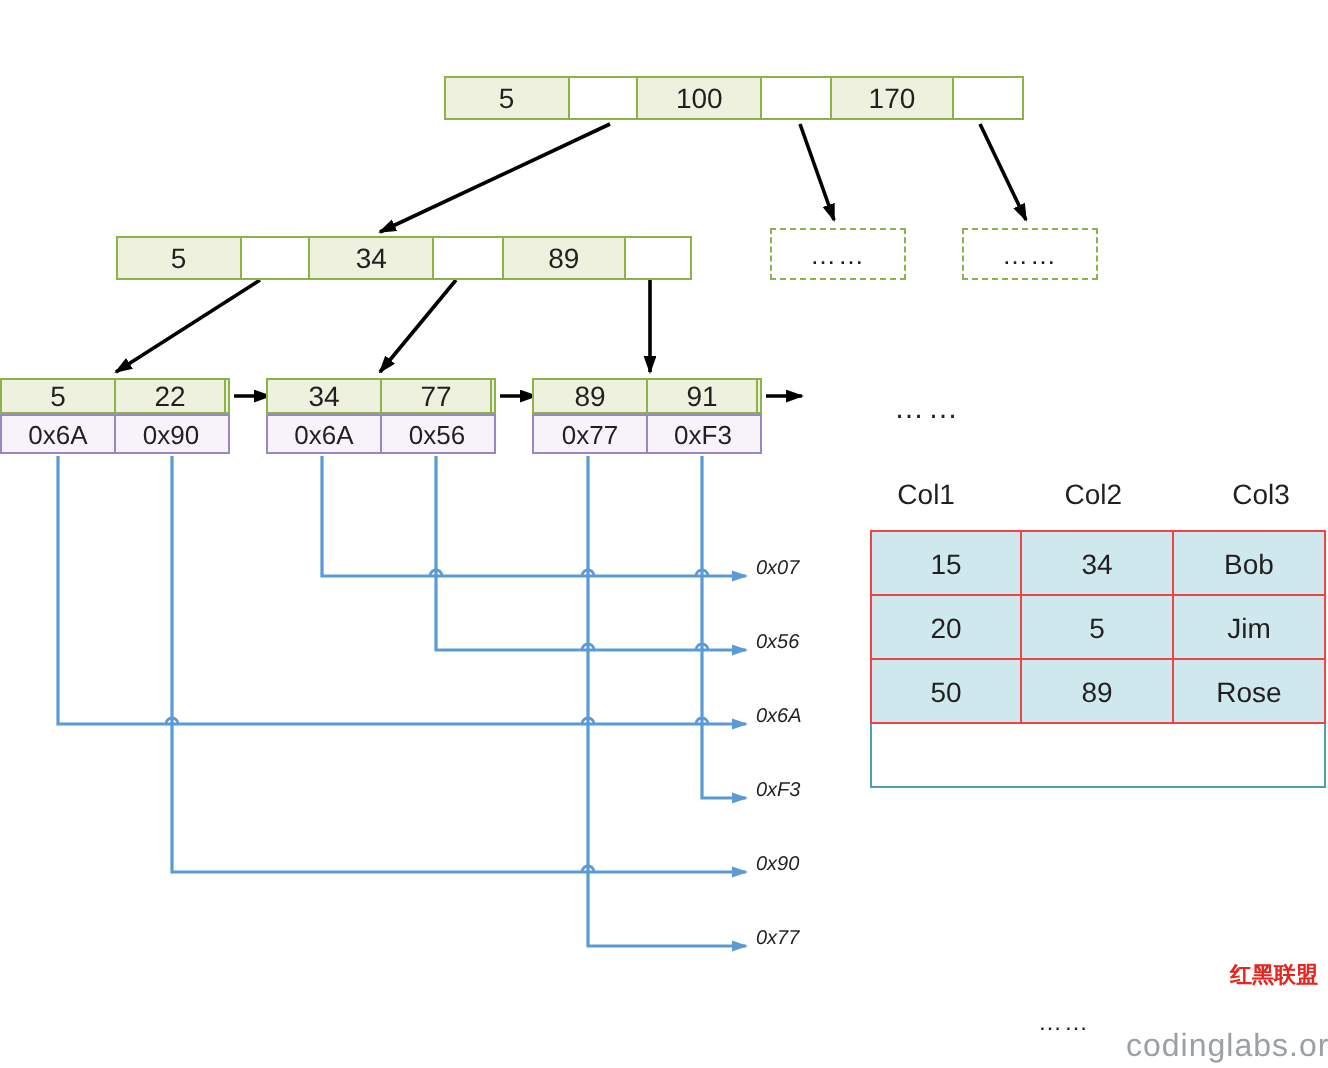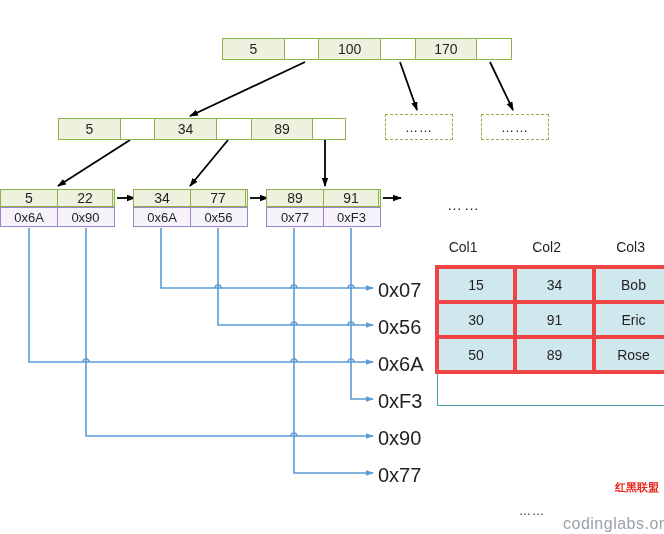"0x07" .addr { font-size: 20px -> 10px; font-style: none -> italic }
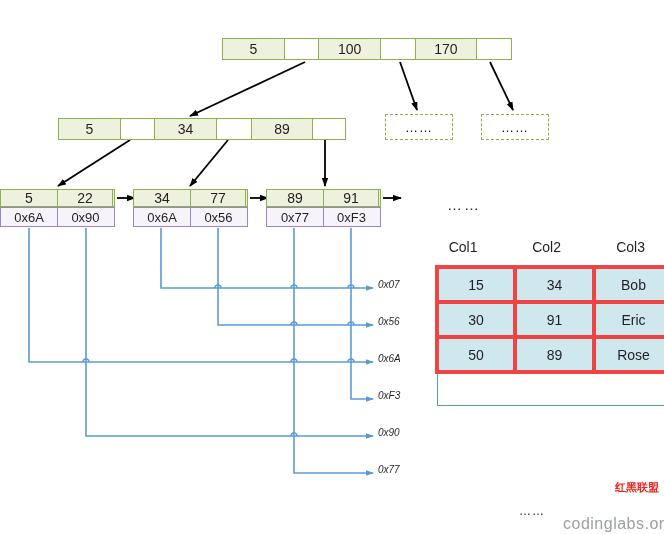"15" .dtable td { border: 4px solid #ef4444 -> 1px solid #ef4444 }
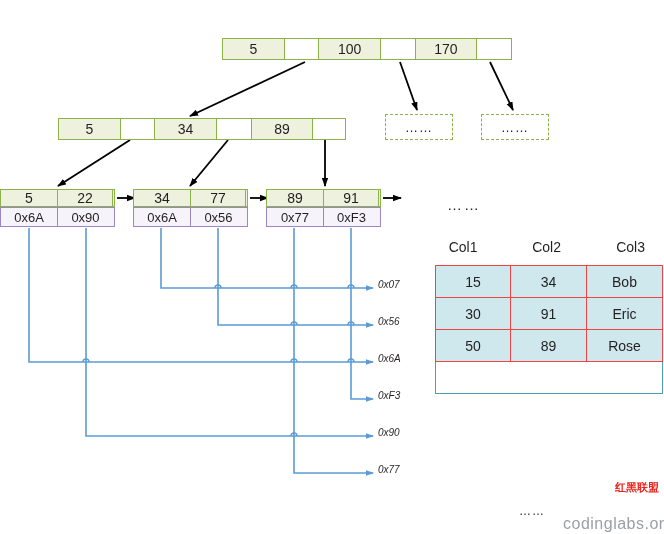"20" tr { html: none -> <tr> <td>20</td> <td>5</td> <td>Jim</td> </tr> }
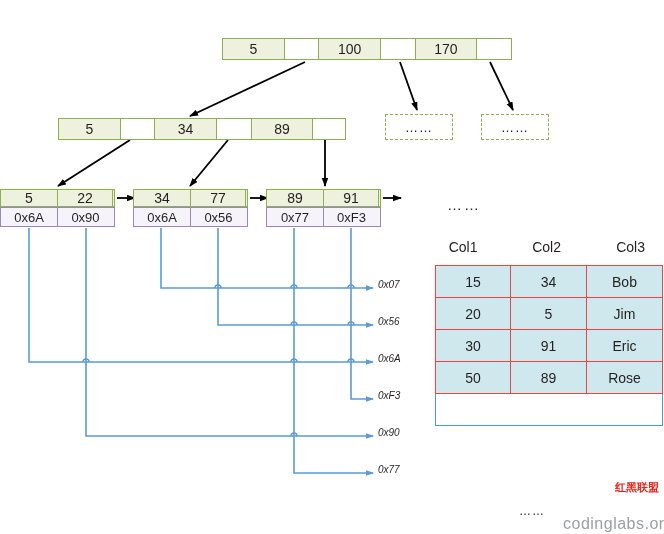"30" tr { html: <tr> <td>30</td> <td>91</td> <td>Eric</td> </tr> -> none }
